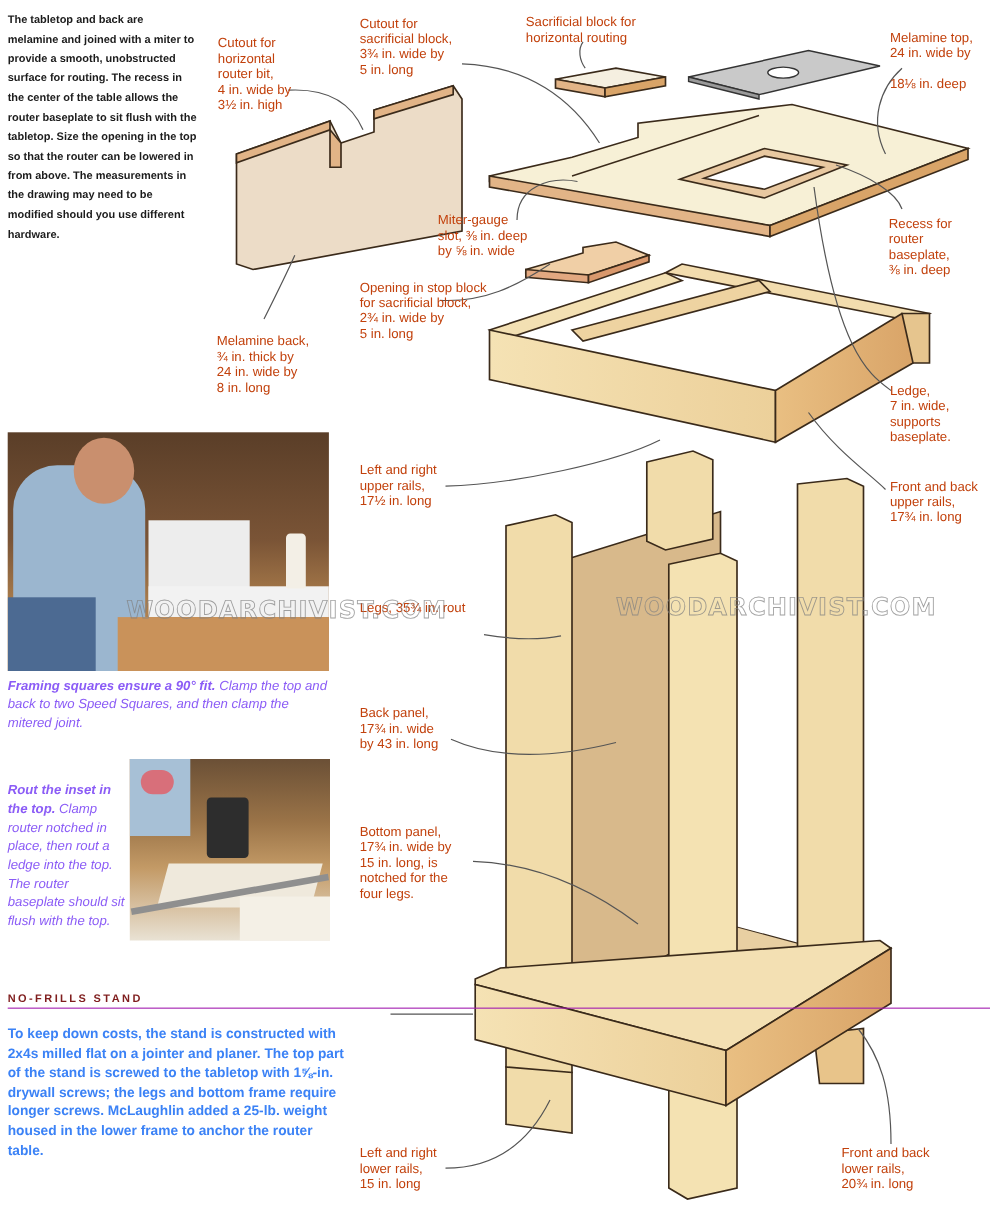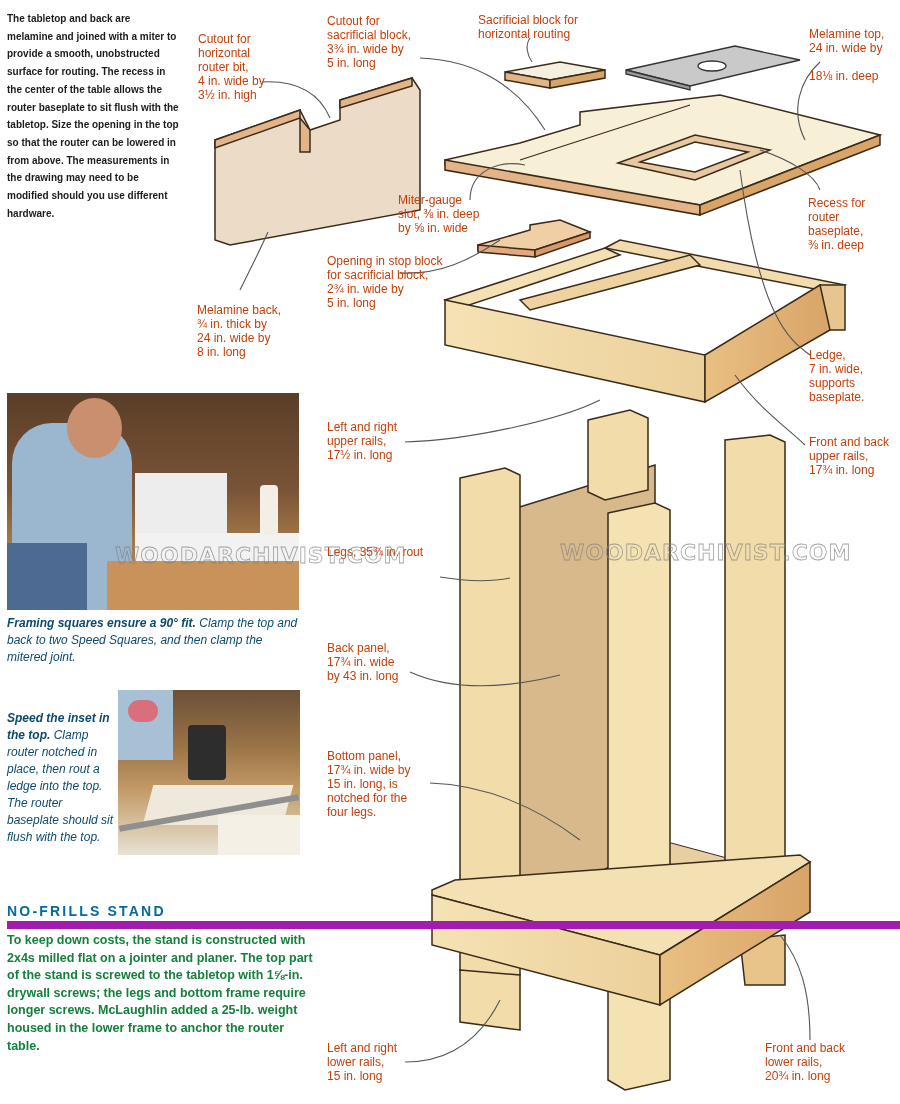"Framing squares ensure a 90°" .caption { color: #0c4a6e -> #8b5cf6 }
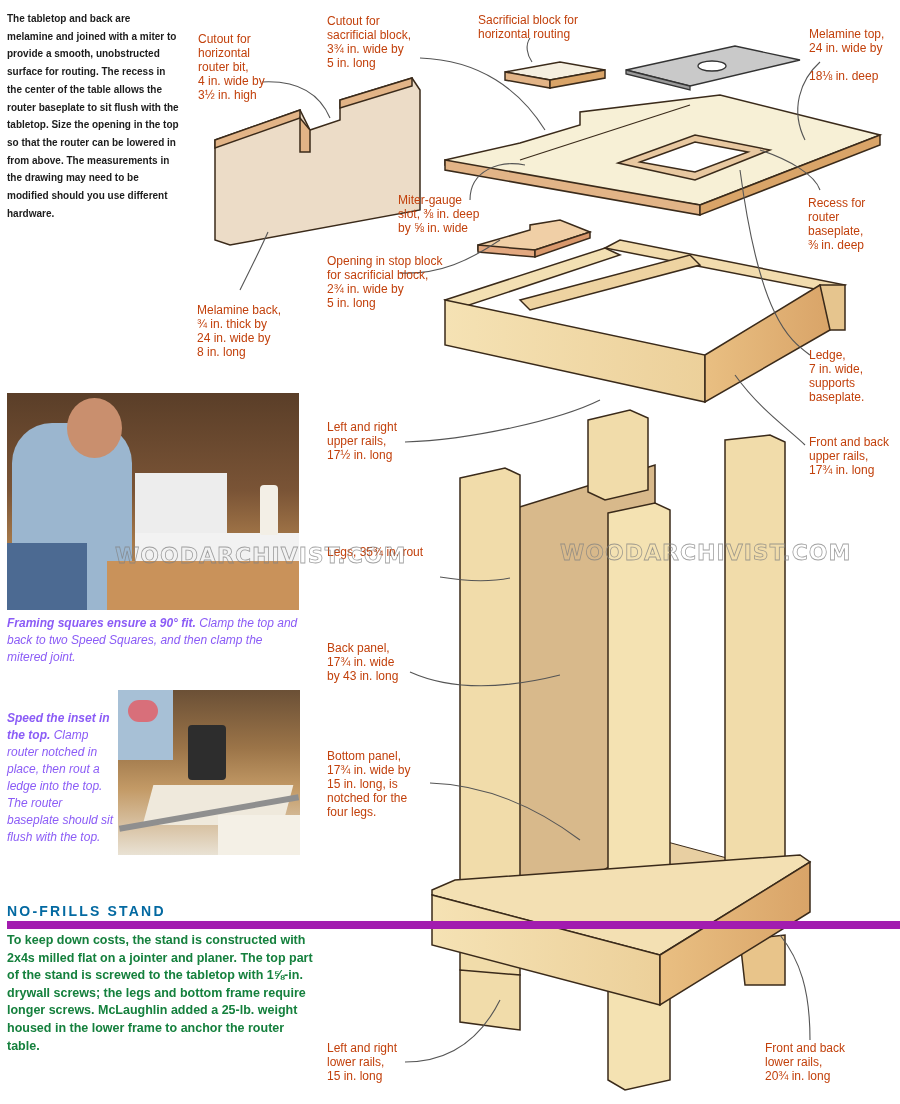"Speed the inset in the" b { text: Speed -> Rout }
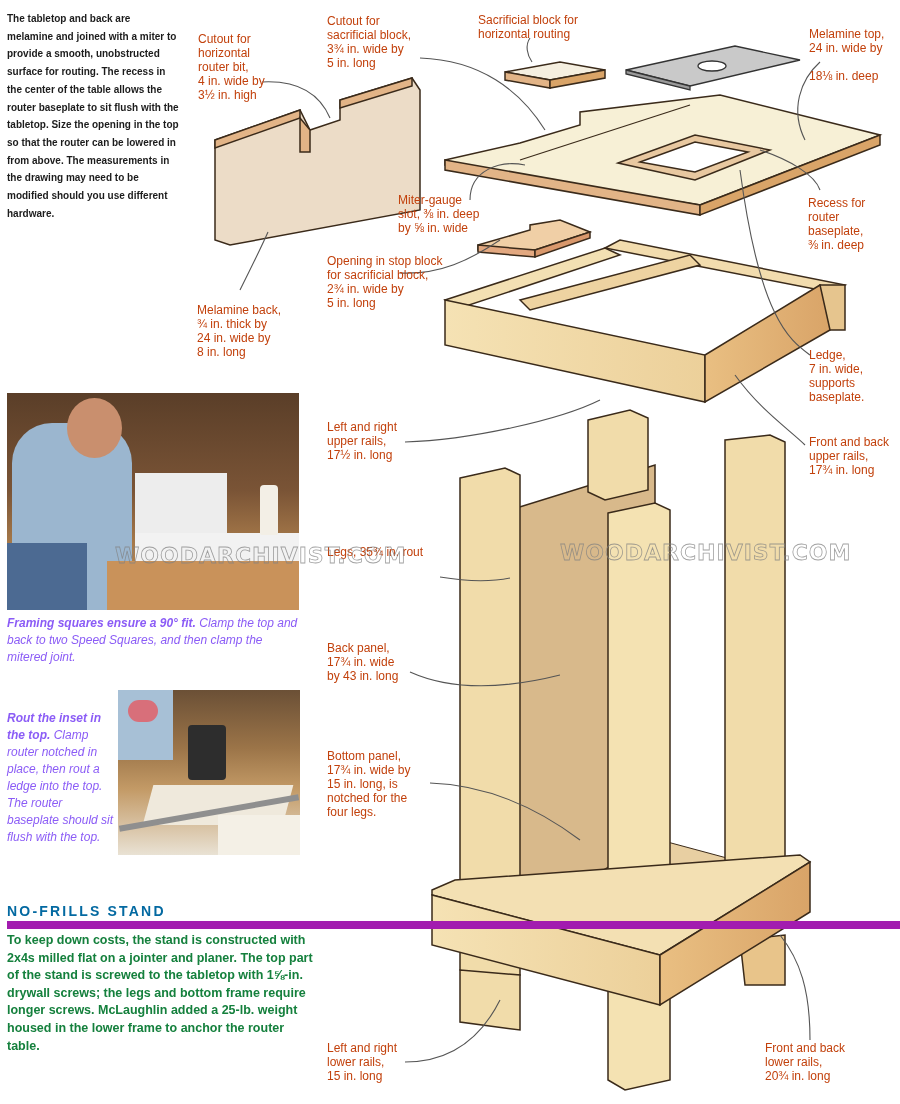"NO-FRILLS STAND" .section-head { border-bottom: 8px solid #a21caf -> 1px solid #a21caf; color: #0369a1 -> #7f1d1d; font-size: 14px -> 10px }
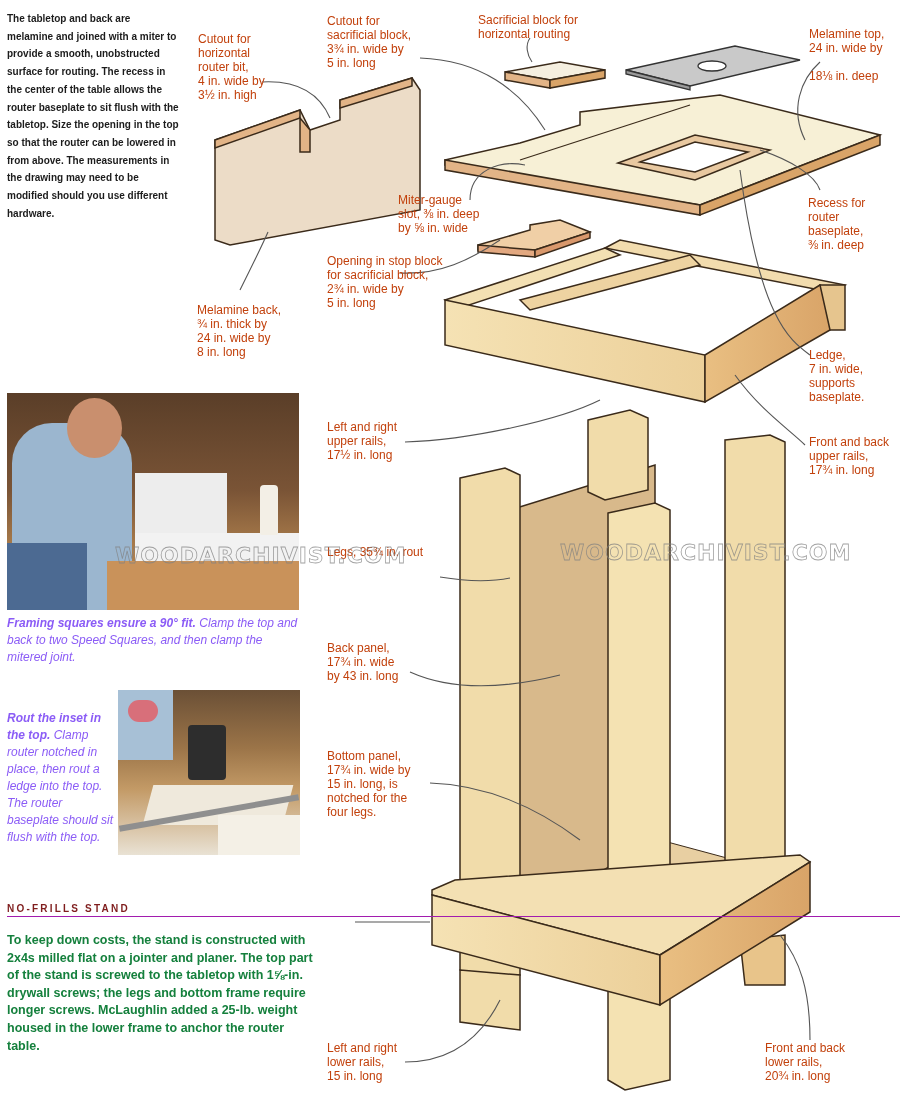"To keep down costs, the" .stand-text { color: #15803d -> #3b82f6 }
